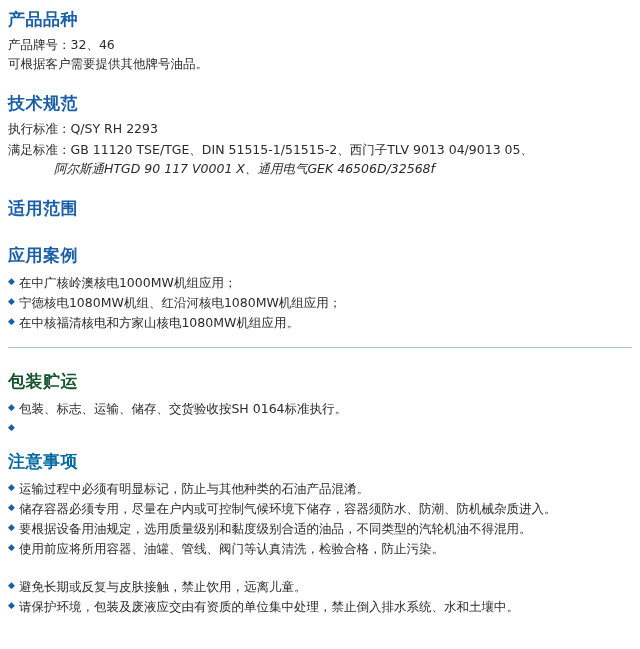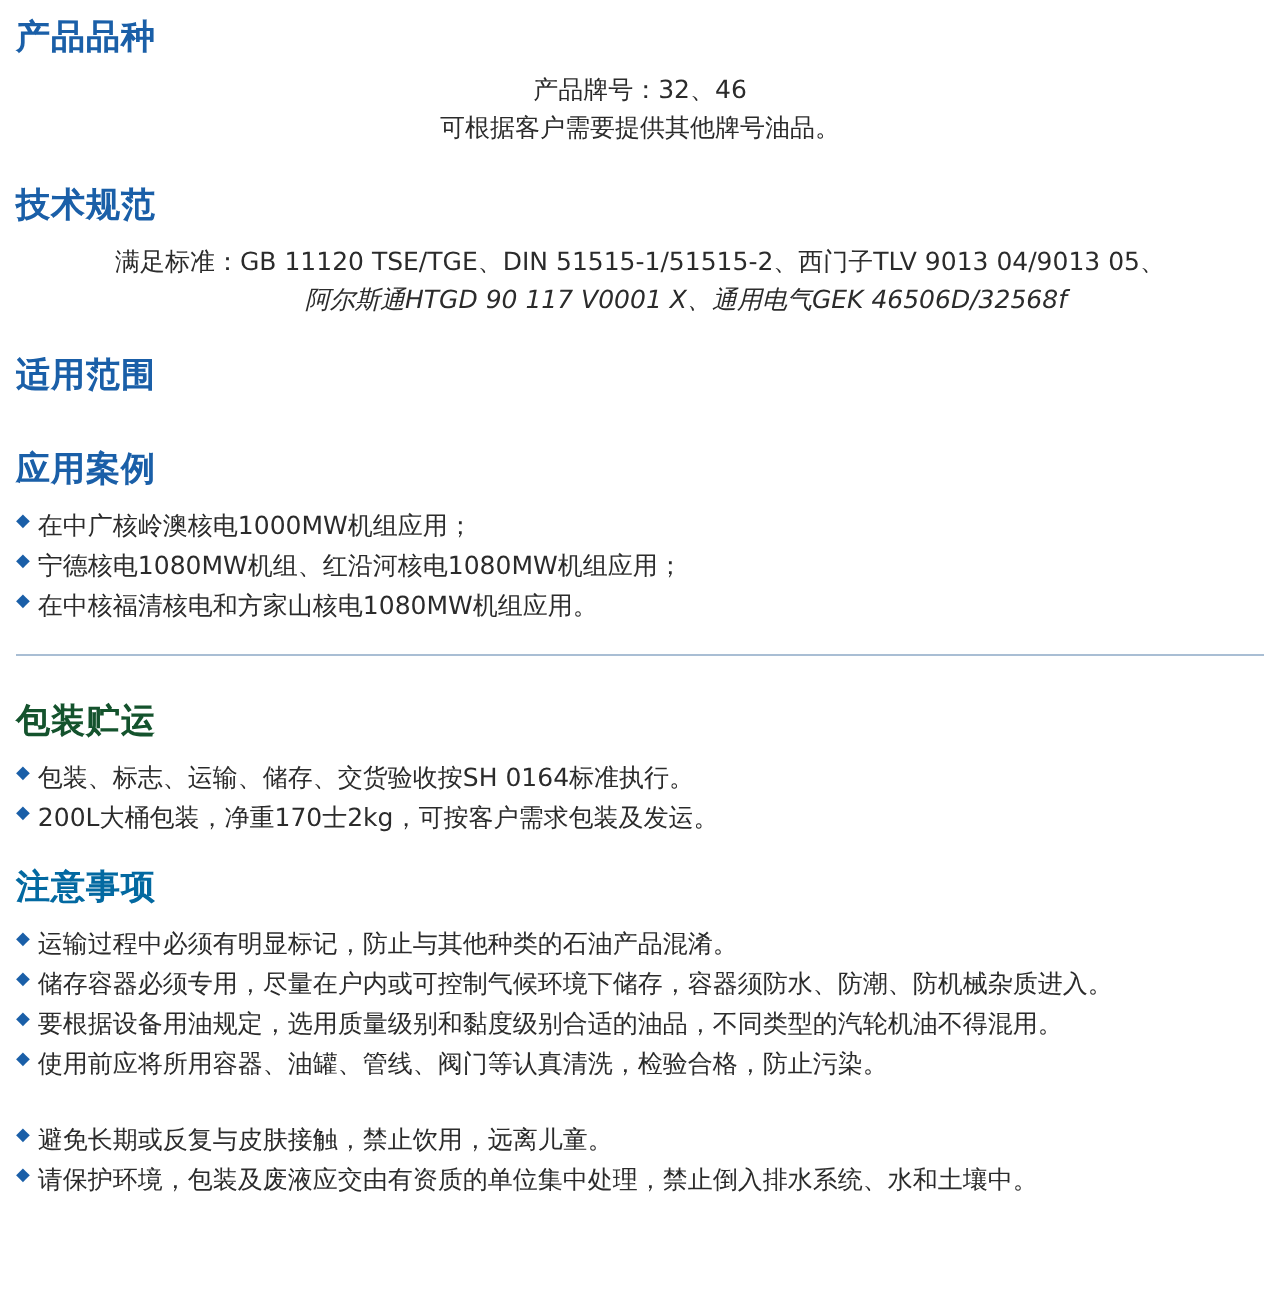"产品牌号：32、46" .body-line { text-align: center -> none }
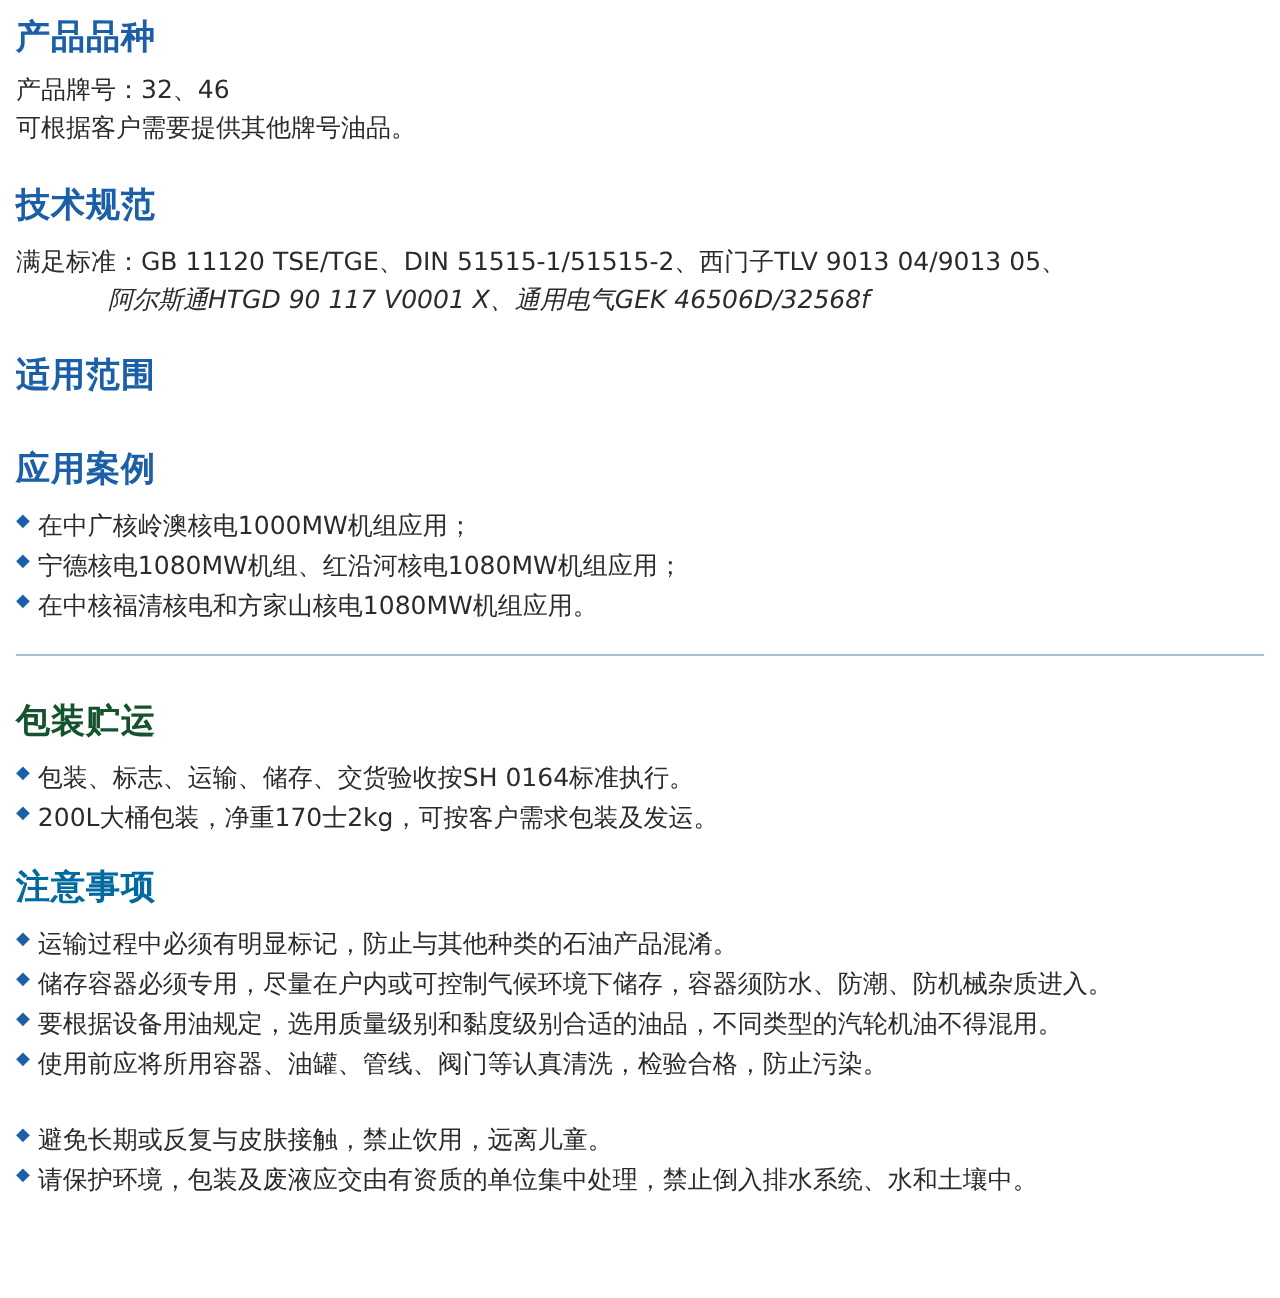"执行标准：Q/SY RH 2293" div.body-line { html: none -> <div>执行标准：Q/SY RH 2293</div> }
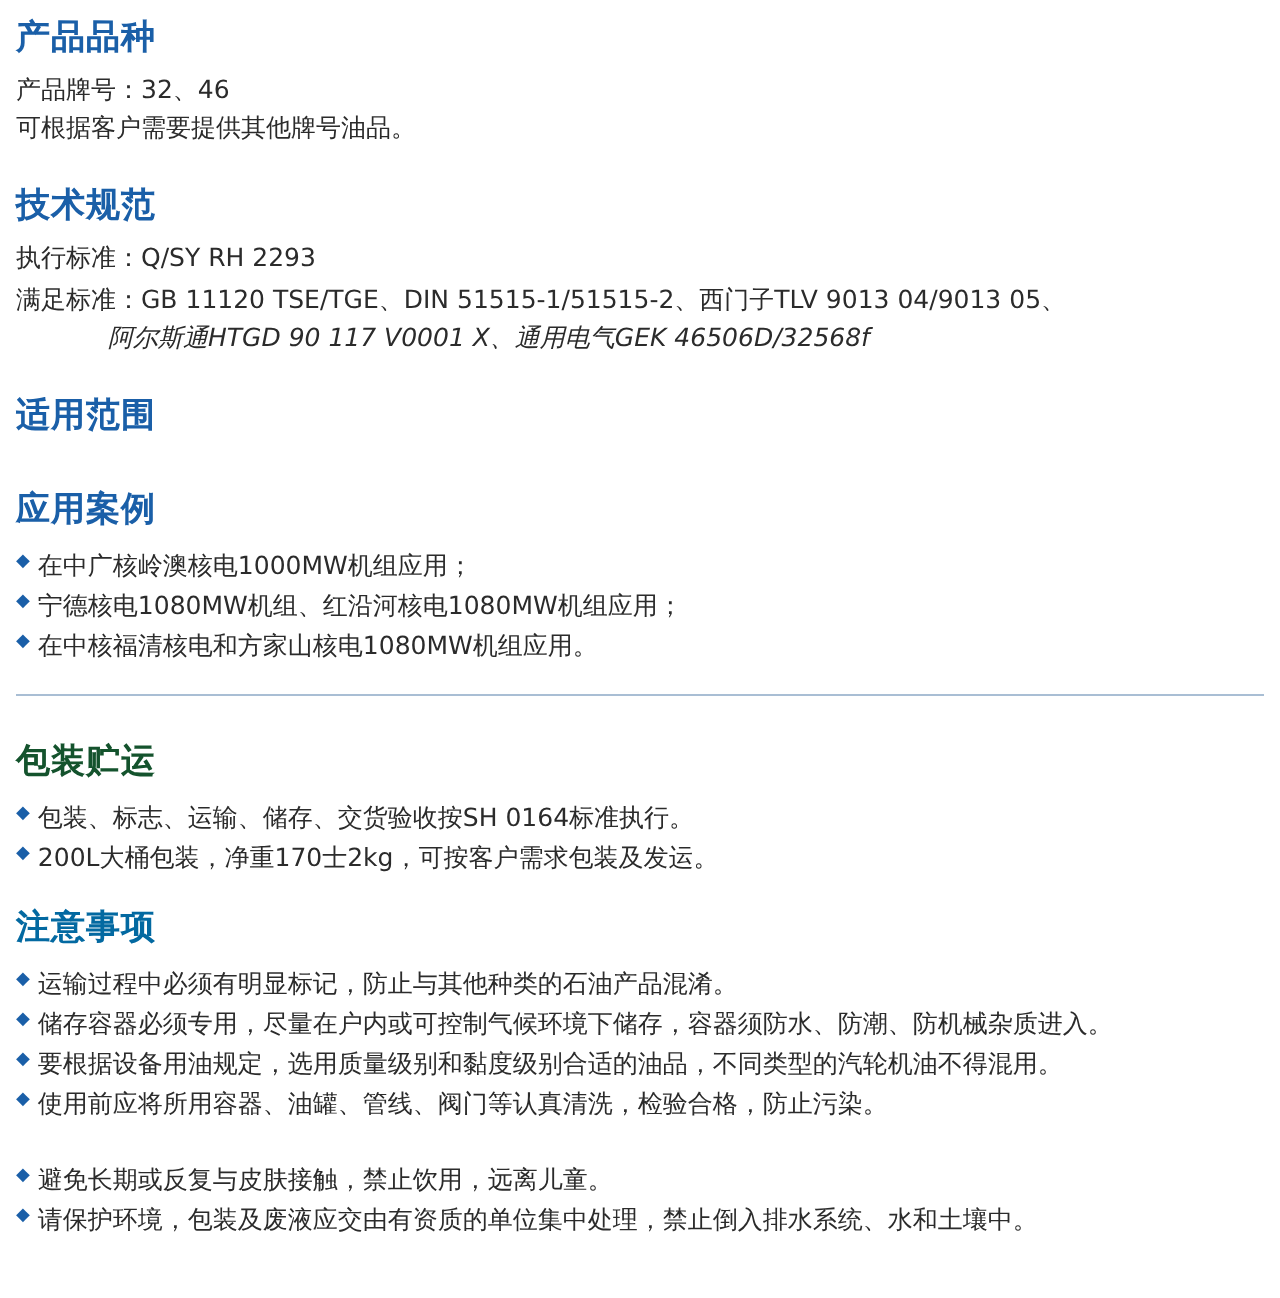"200L大桶包装，净重170士2kg，可按客户需求包装及发运。" span { html: <span>200L大桶包装，净重170士2kg，可按客户需求包装及发运。</span> -> none }
